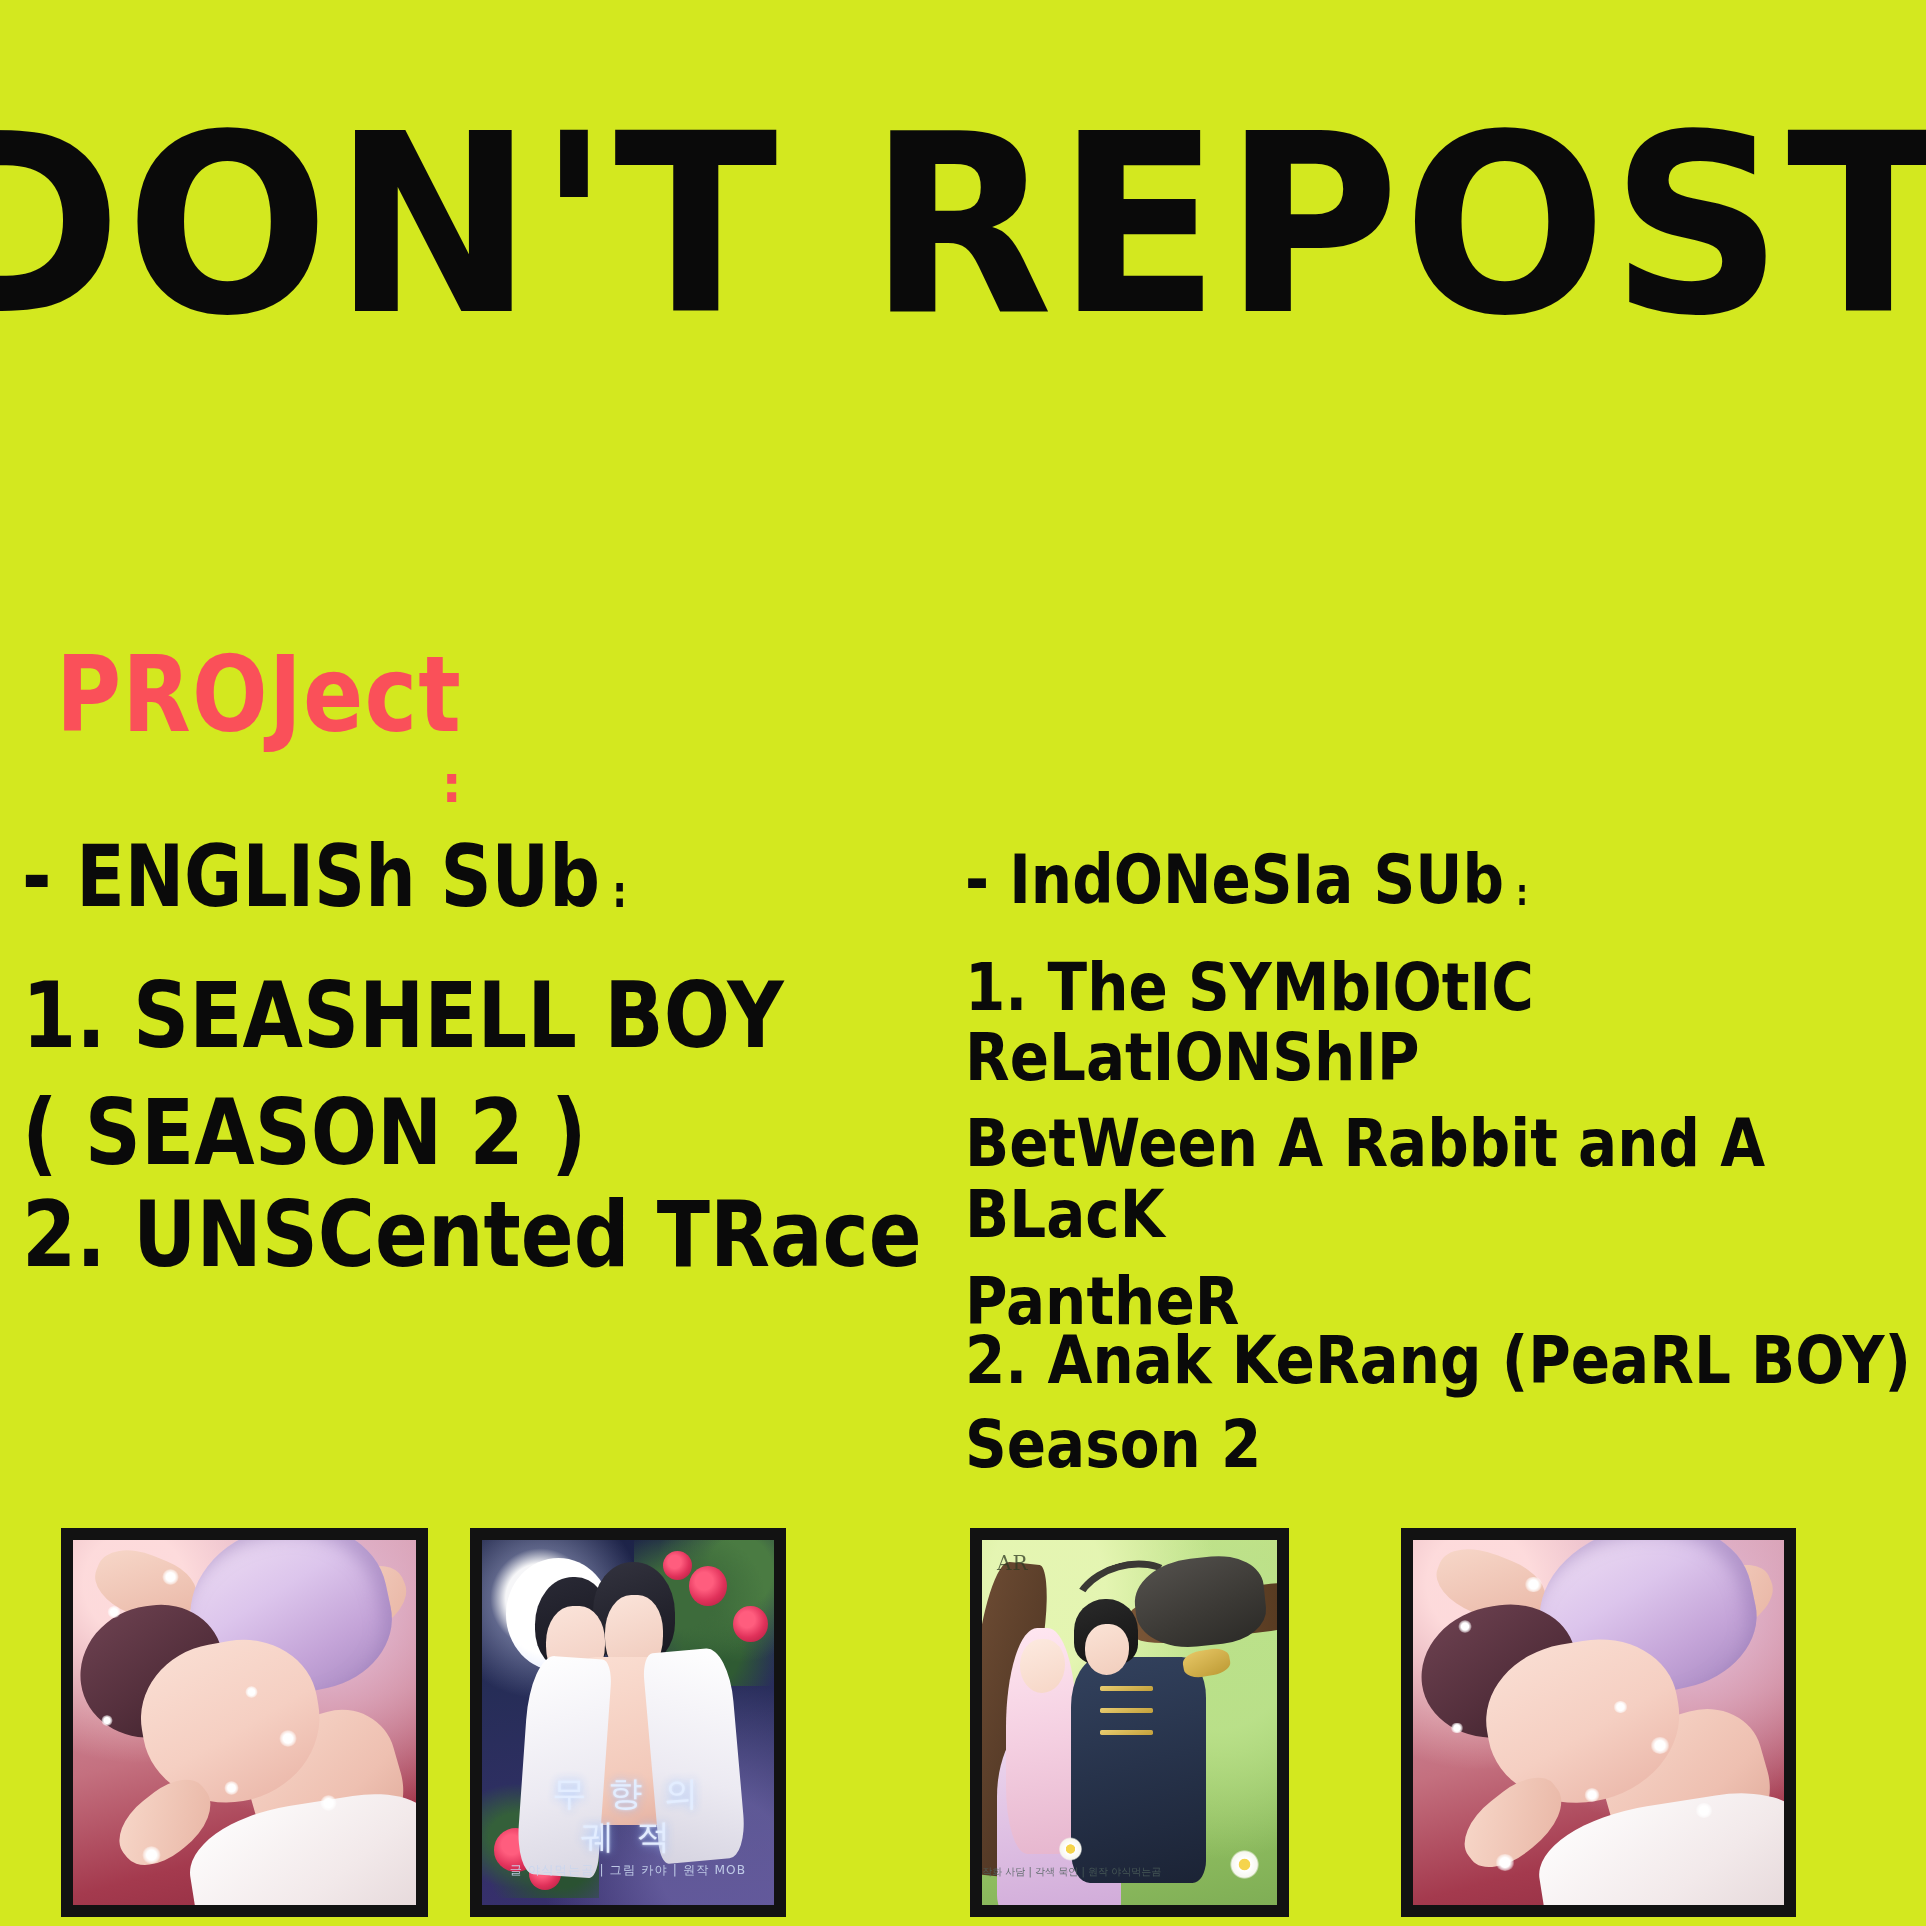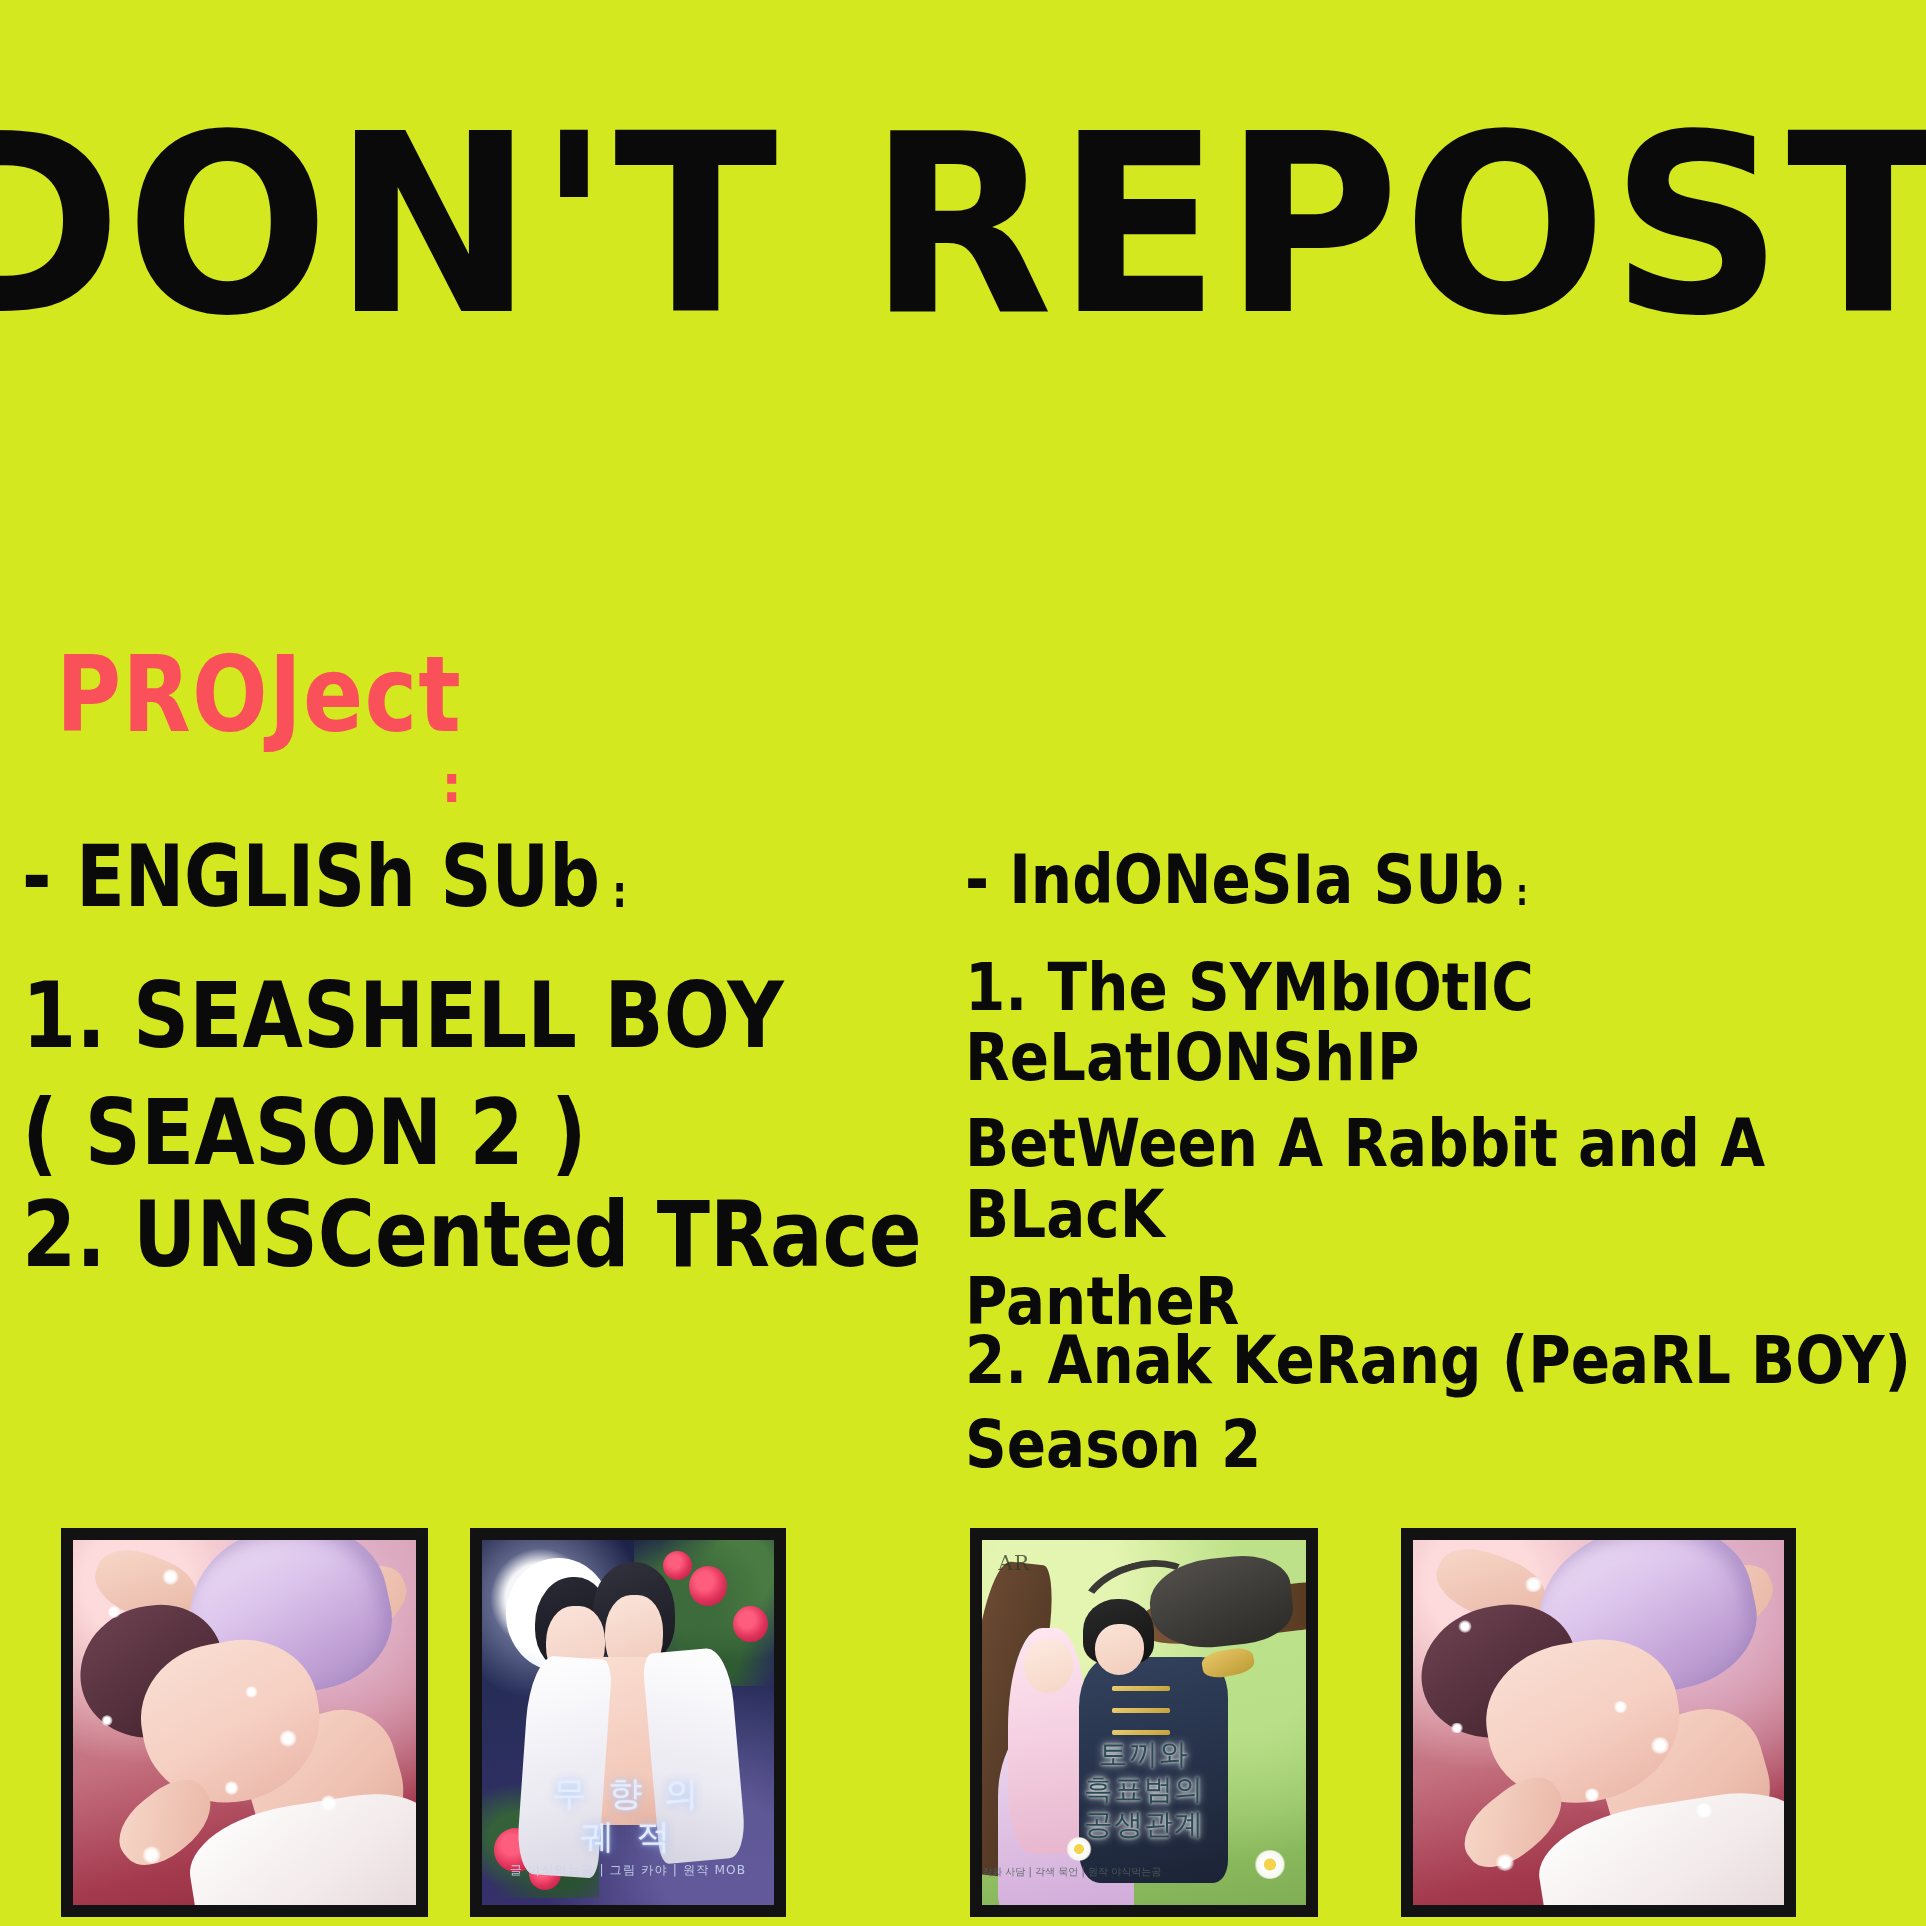"AR" .t3 { width: 348px -> 319px }
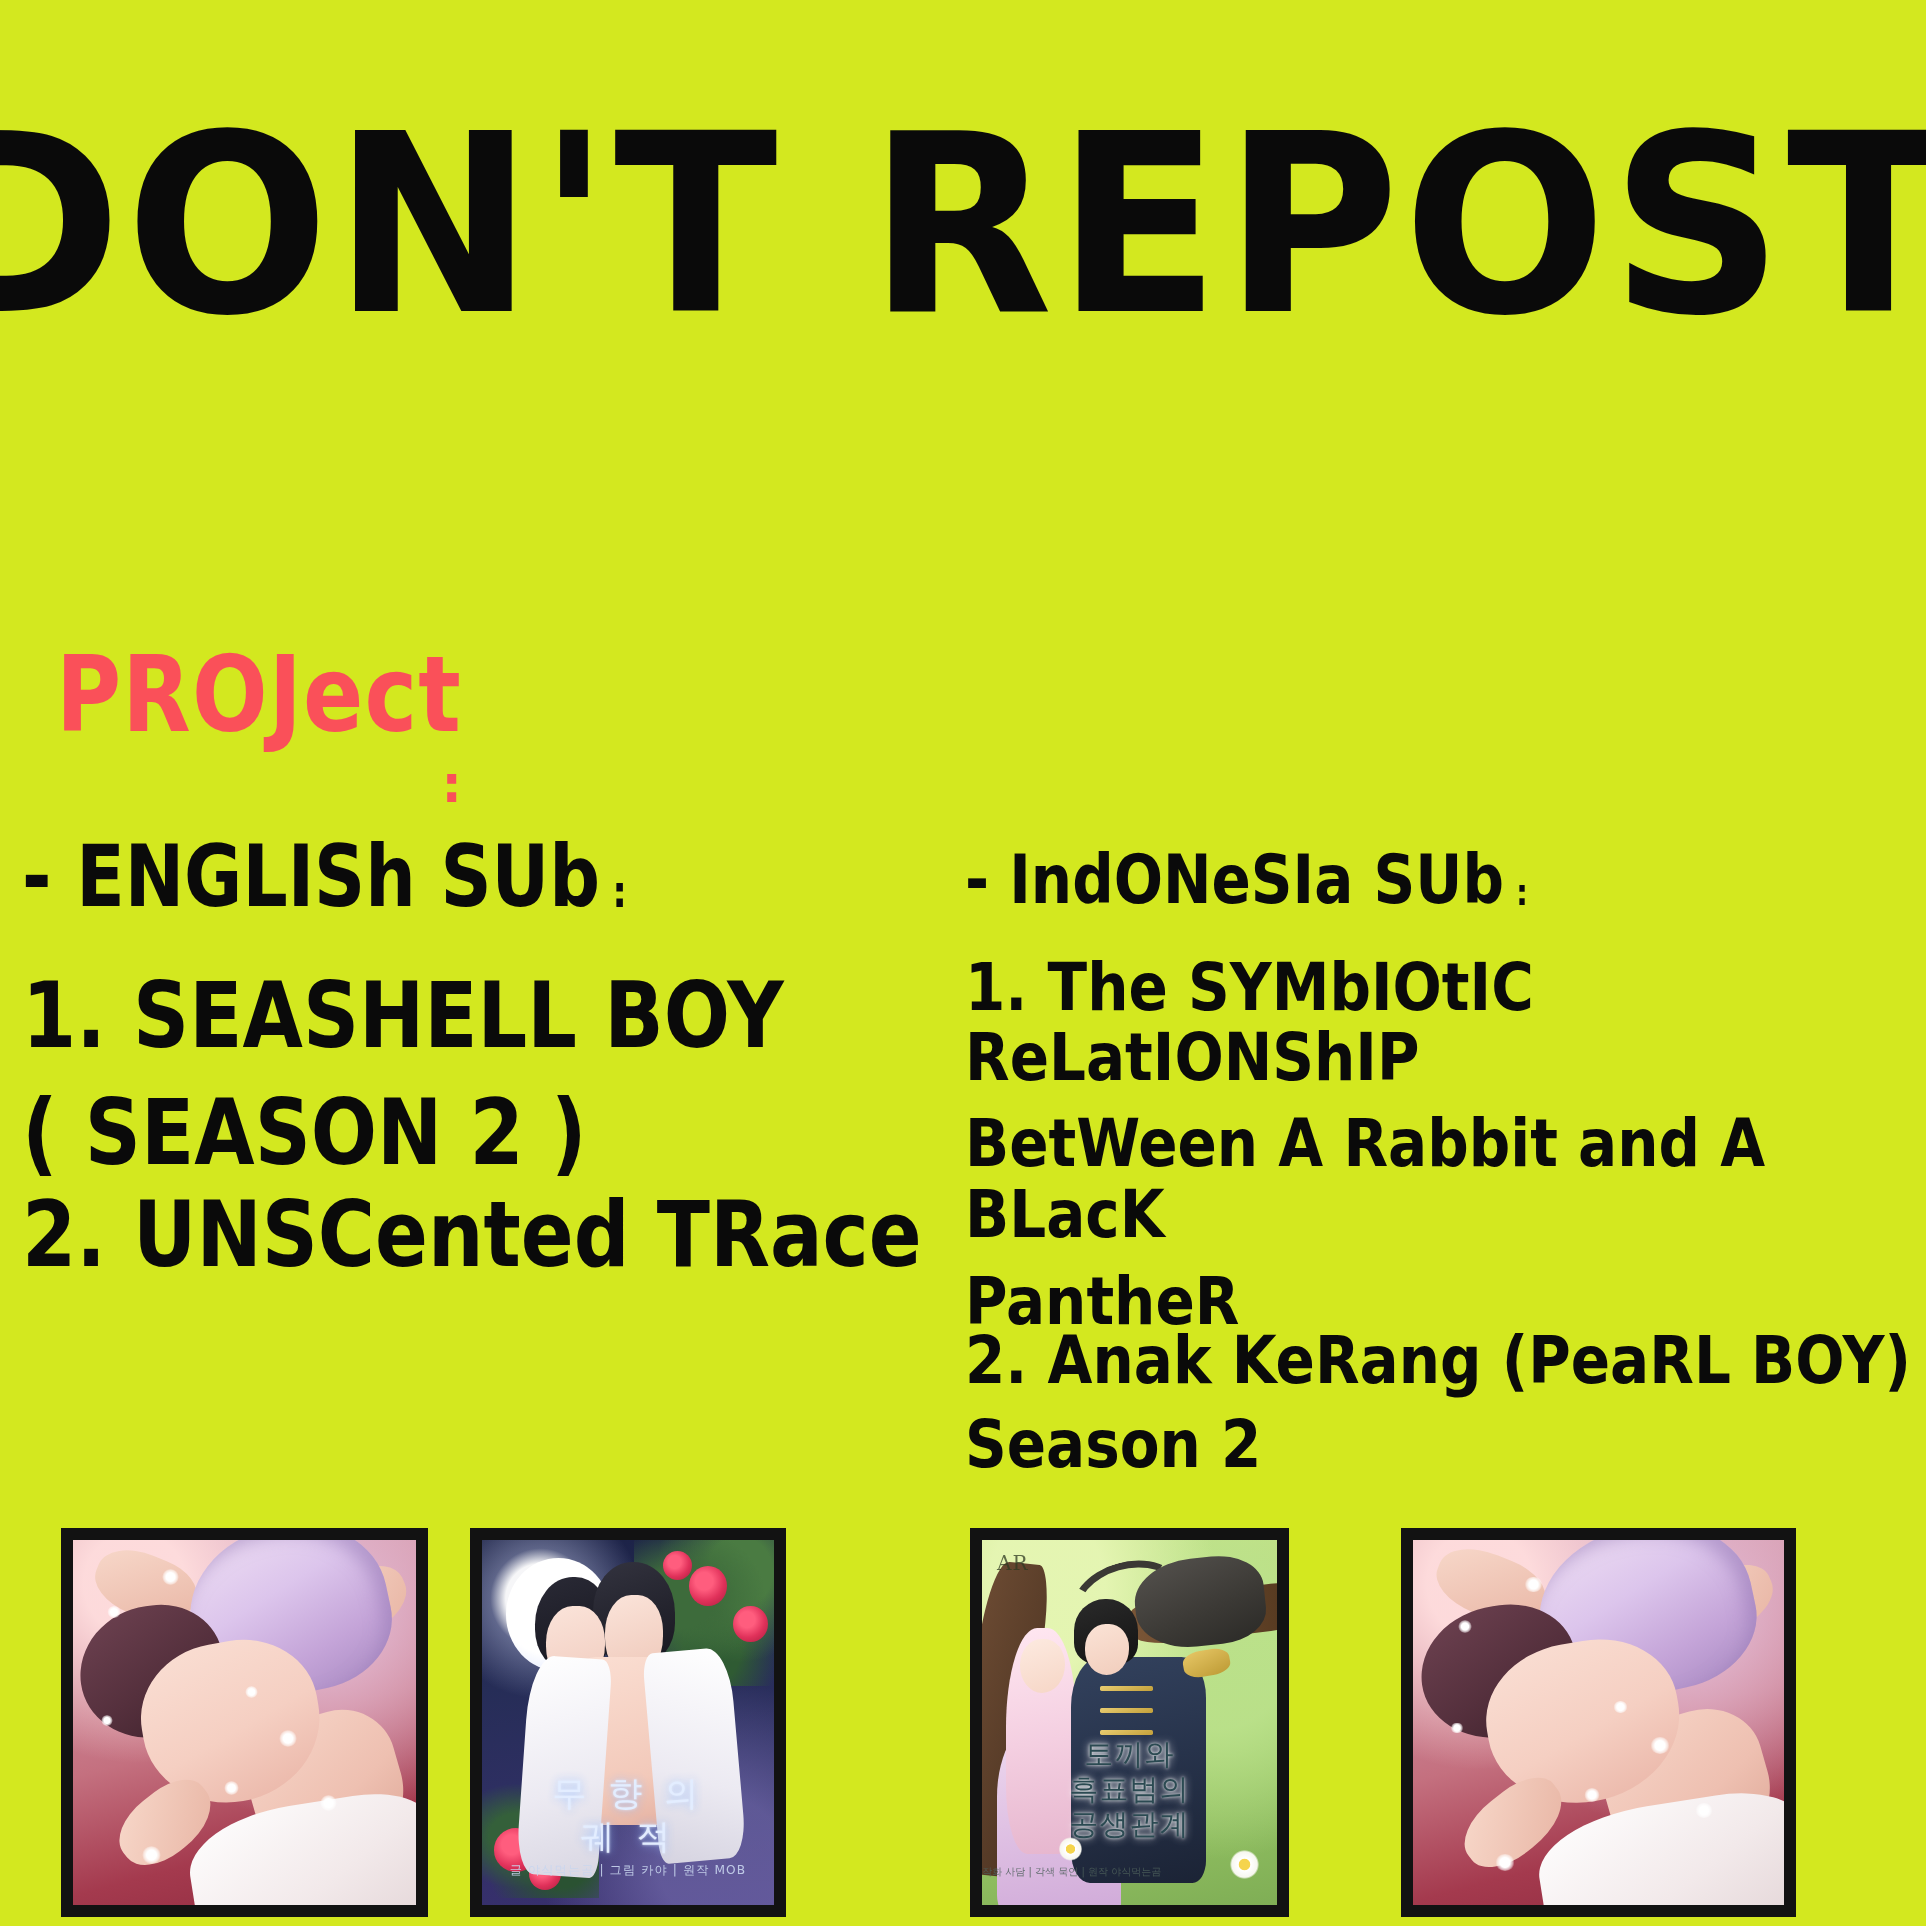"토끼와" div.ktitle { html: <div>토끼와<br>흑표범의<br>공생관계</div> -> none }
